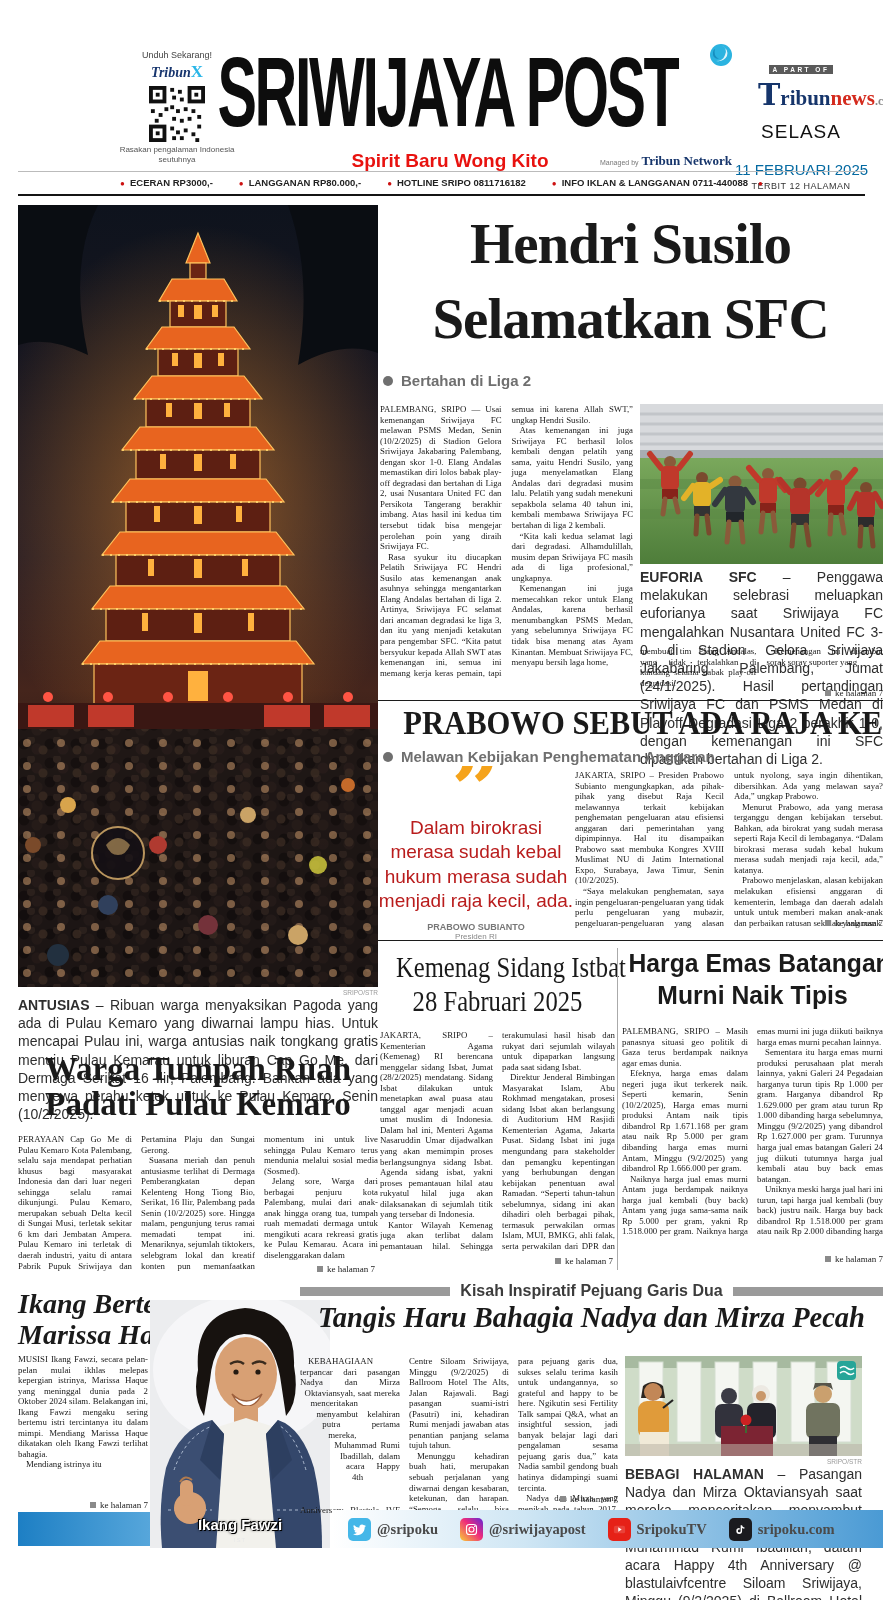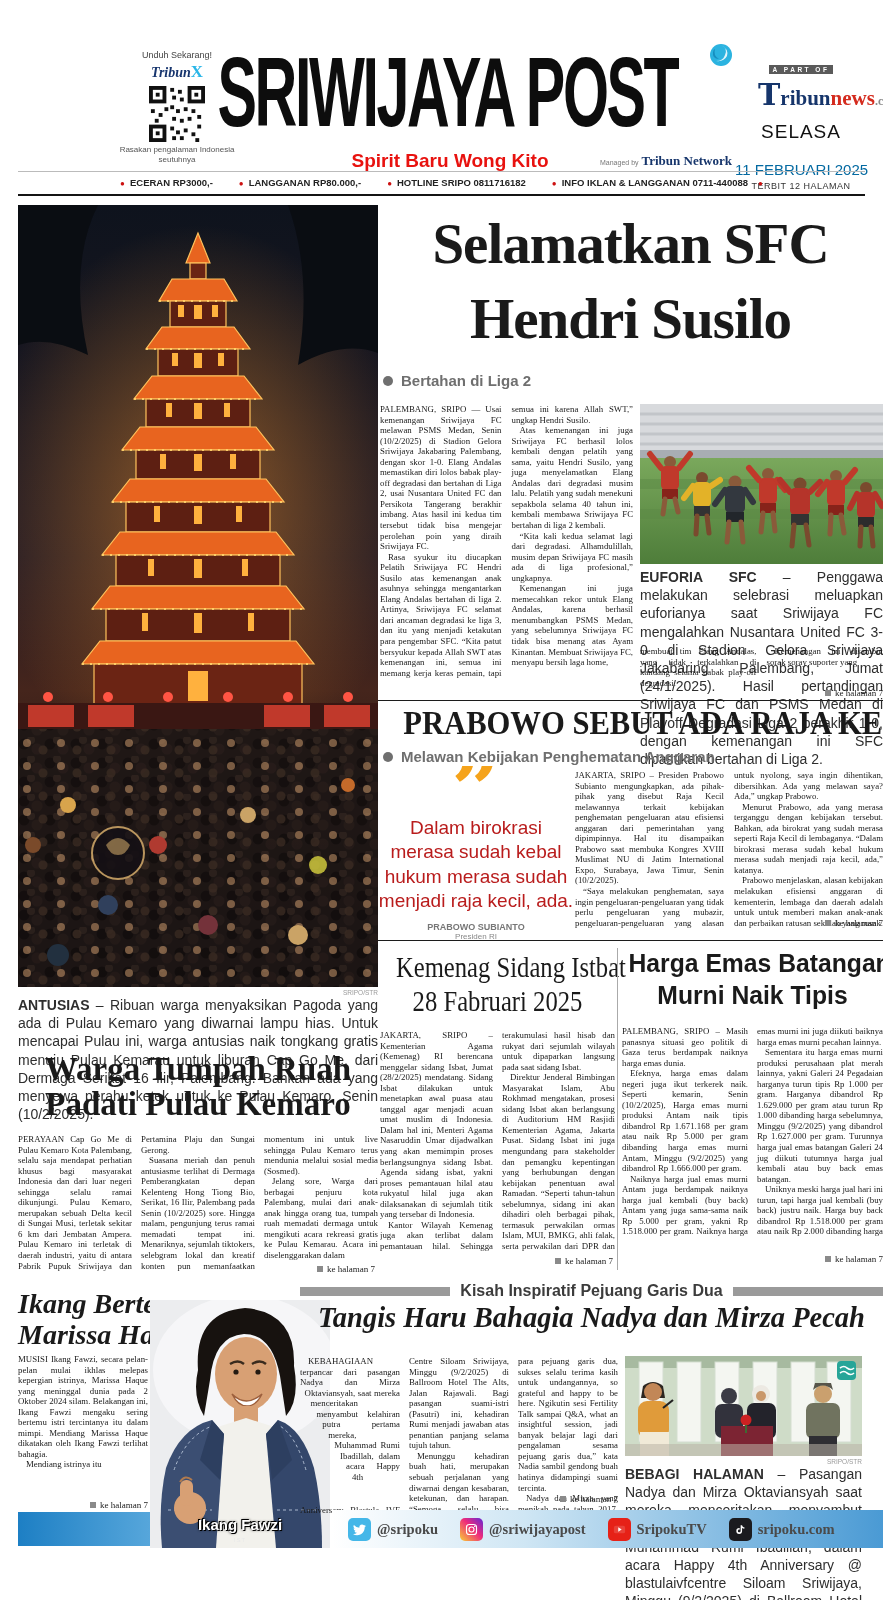"Selamatkan SFC" p.hl-line { order: before "Hendri Susilo" -> after "Hendri Susilo" }
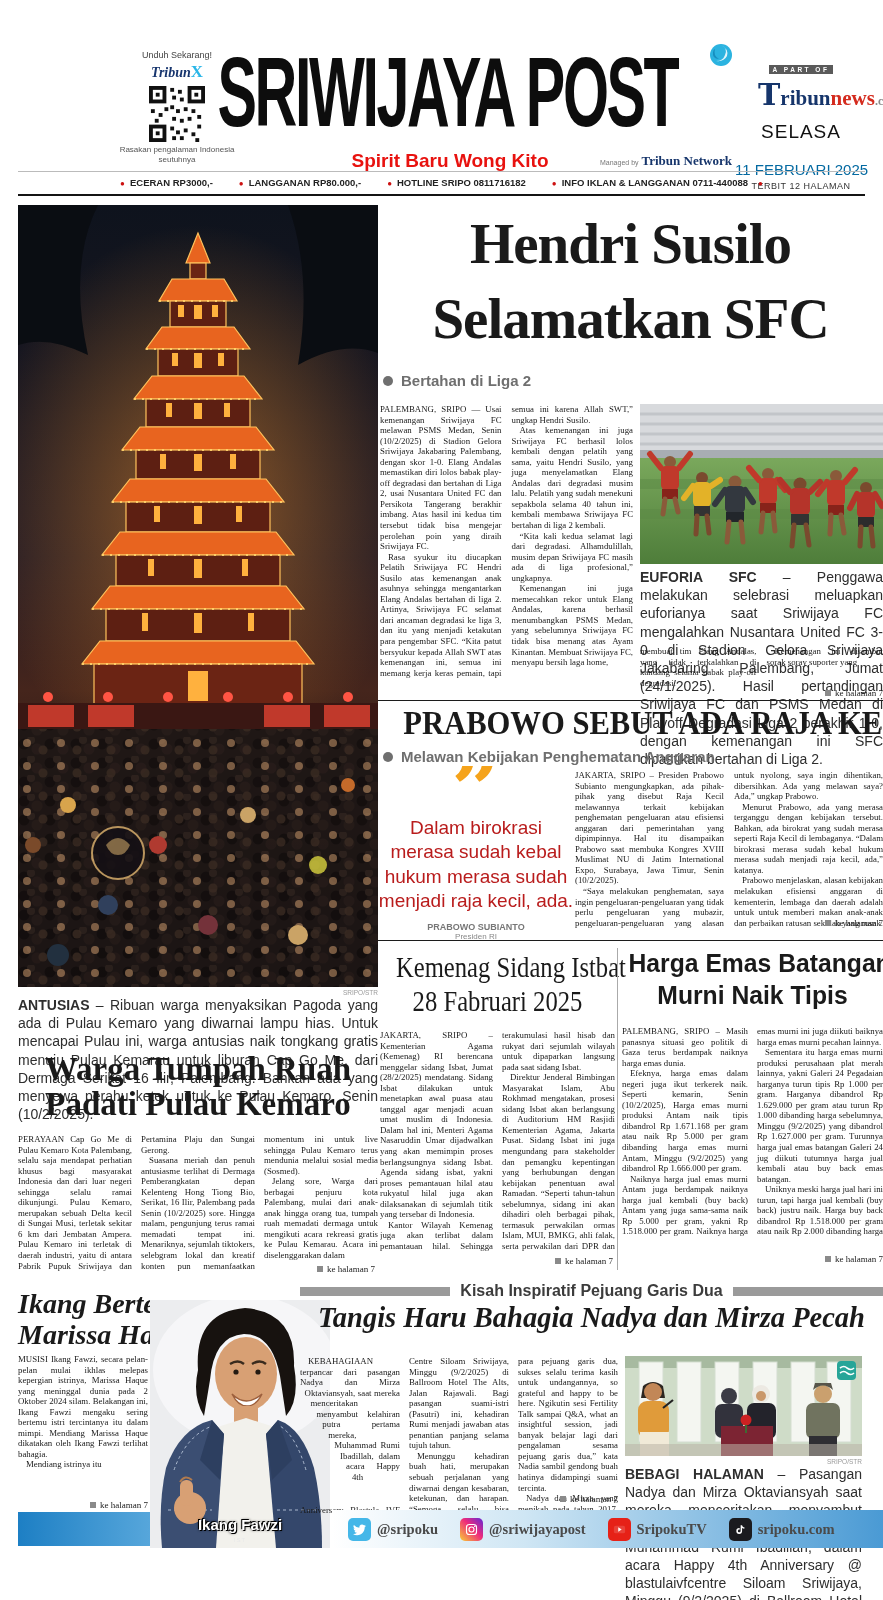"PALEMBANG, SRIPO – Masih panasnya" p.para { text: harga -> agar }
